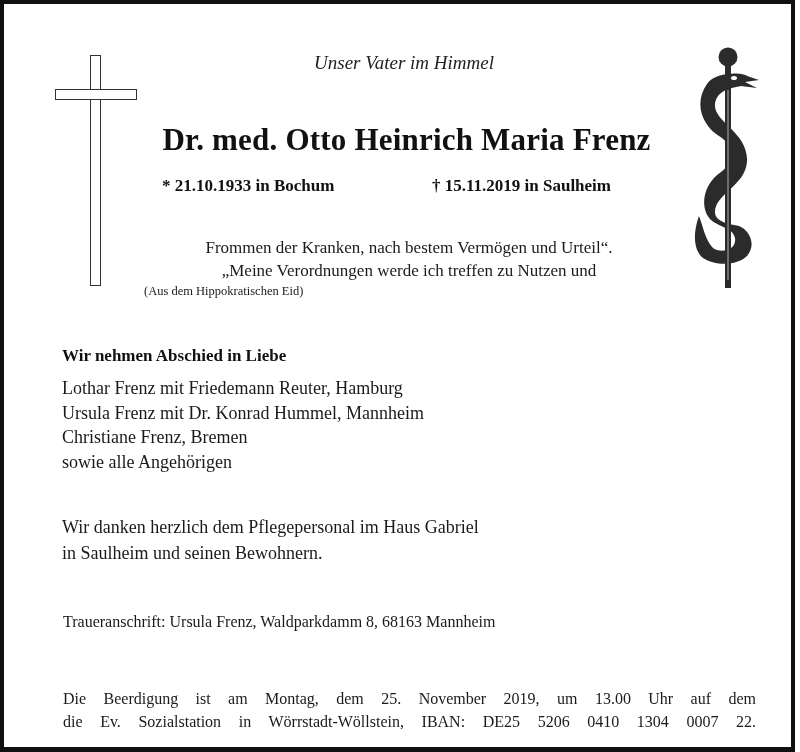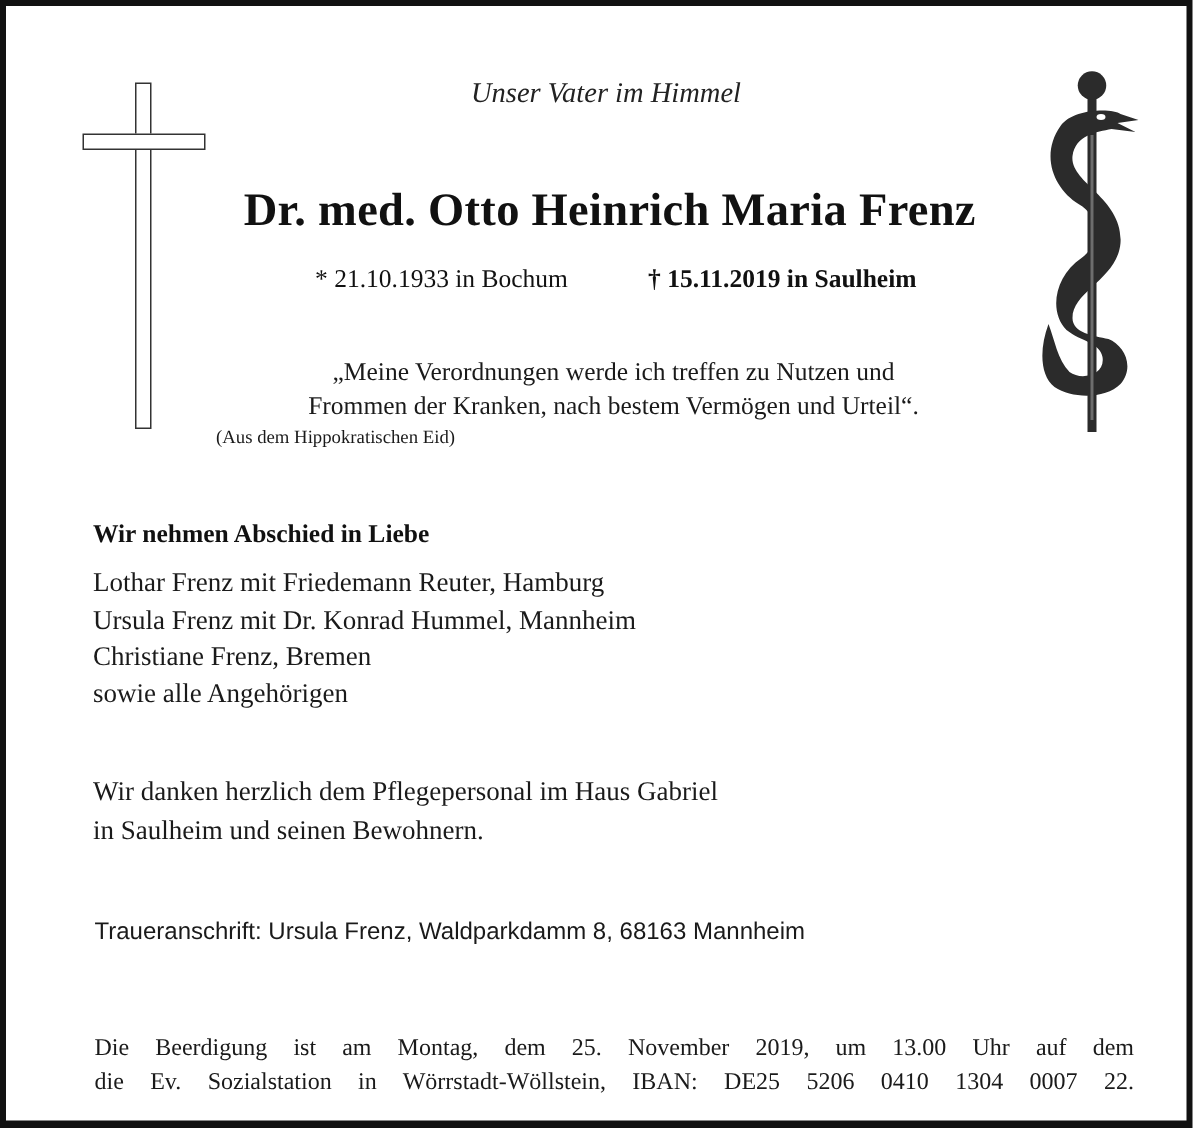"* 21.10.1933 in Bochum" .birth { font-weight: normal -> bold; margin-left: 48px -> none }
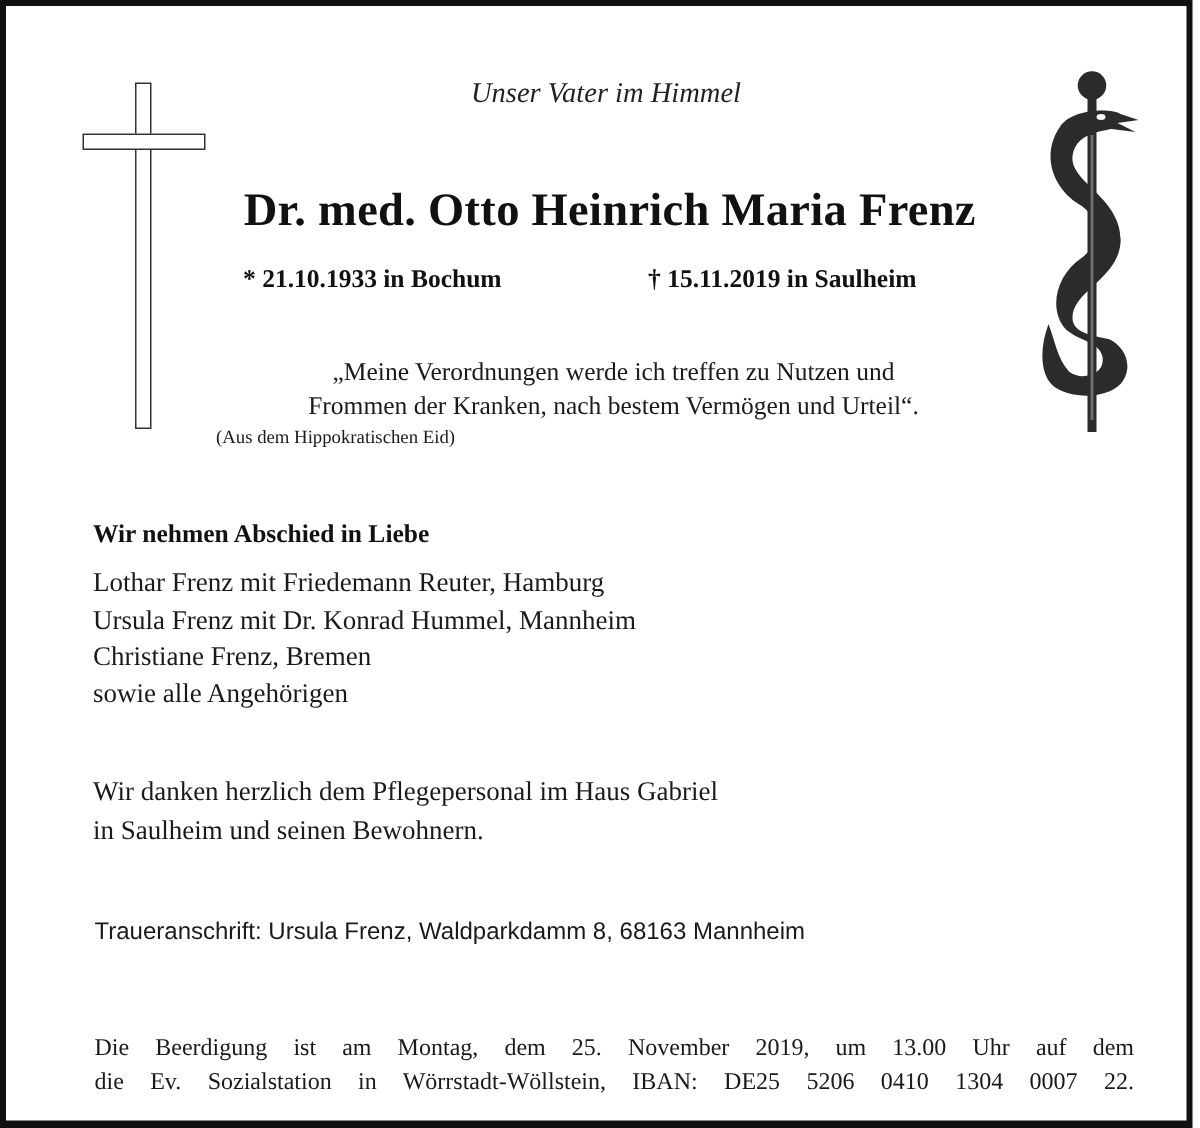"„Meine Verordnungen werde ich treffen" span.line { order: before "Frommen der Kranken, nach bestem" -> after "Frommen der Kranken, nach bestem" }
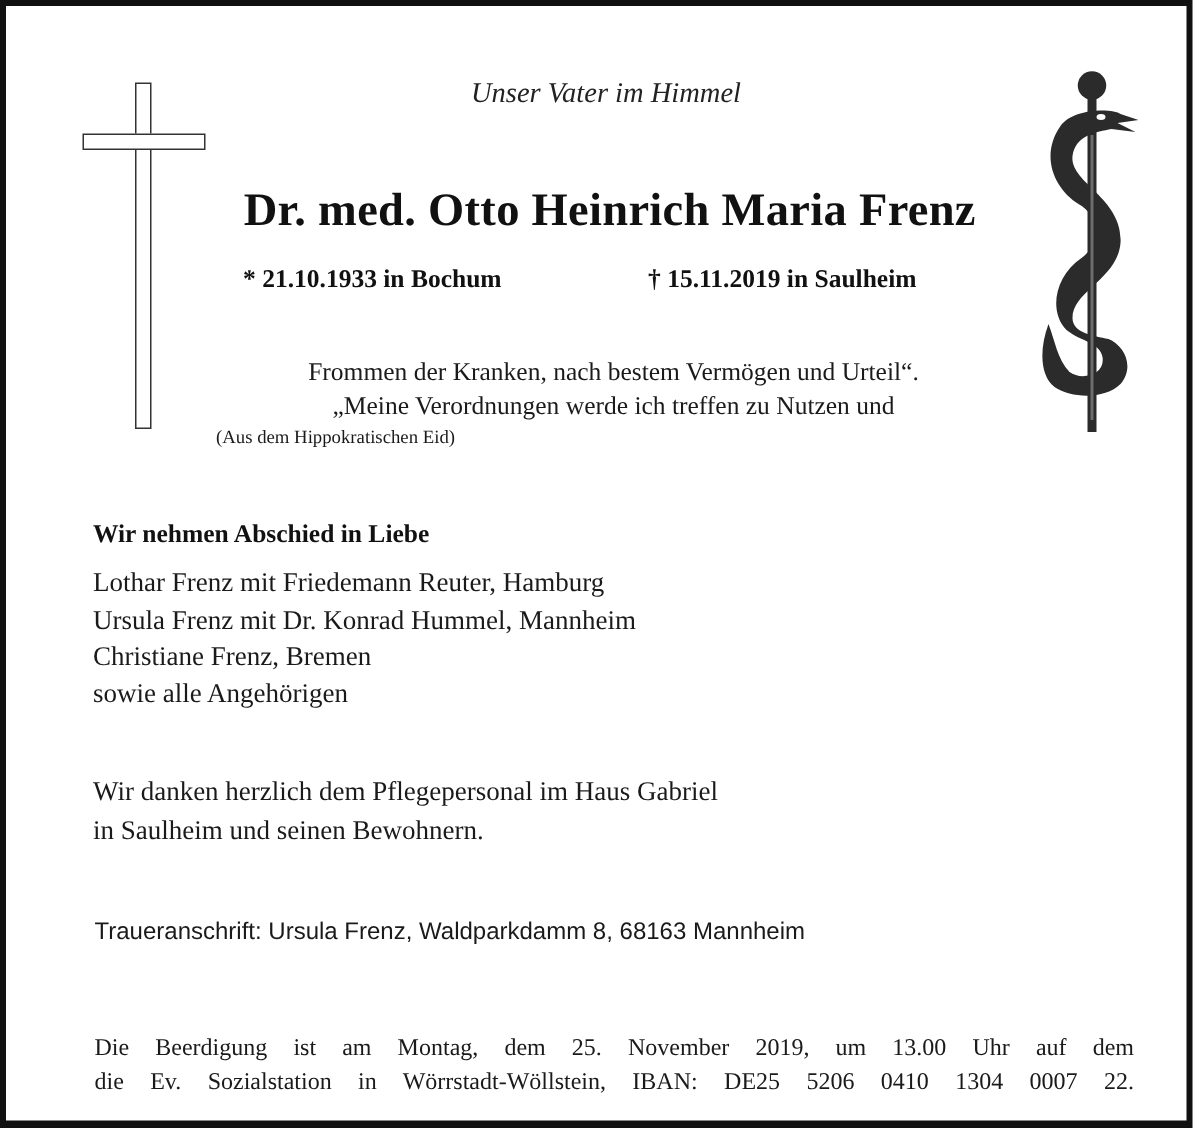"Traueranschrift: Ursula Frenz," .address { font-family: Liberation Sans, sans-serif -> Liberation Serif, serif }
